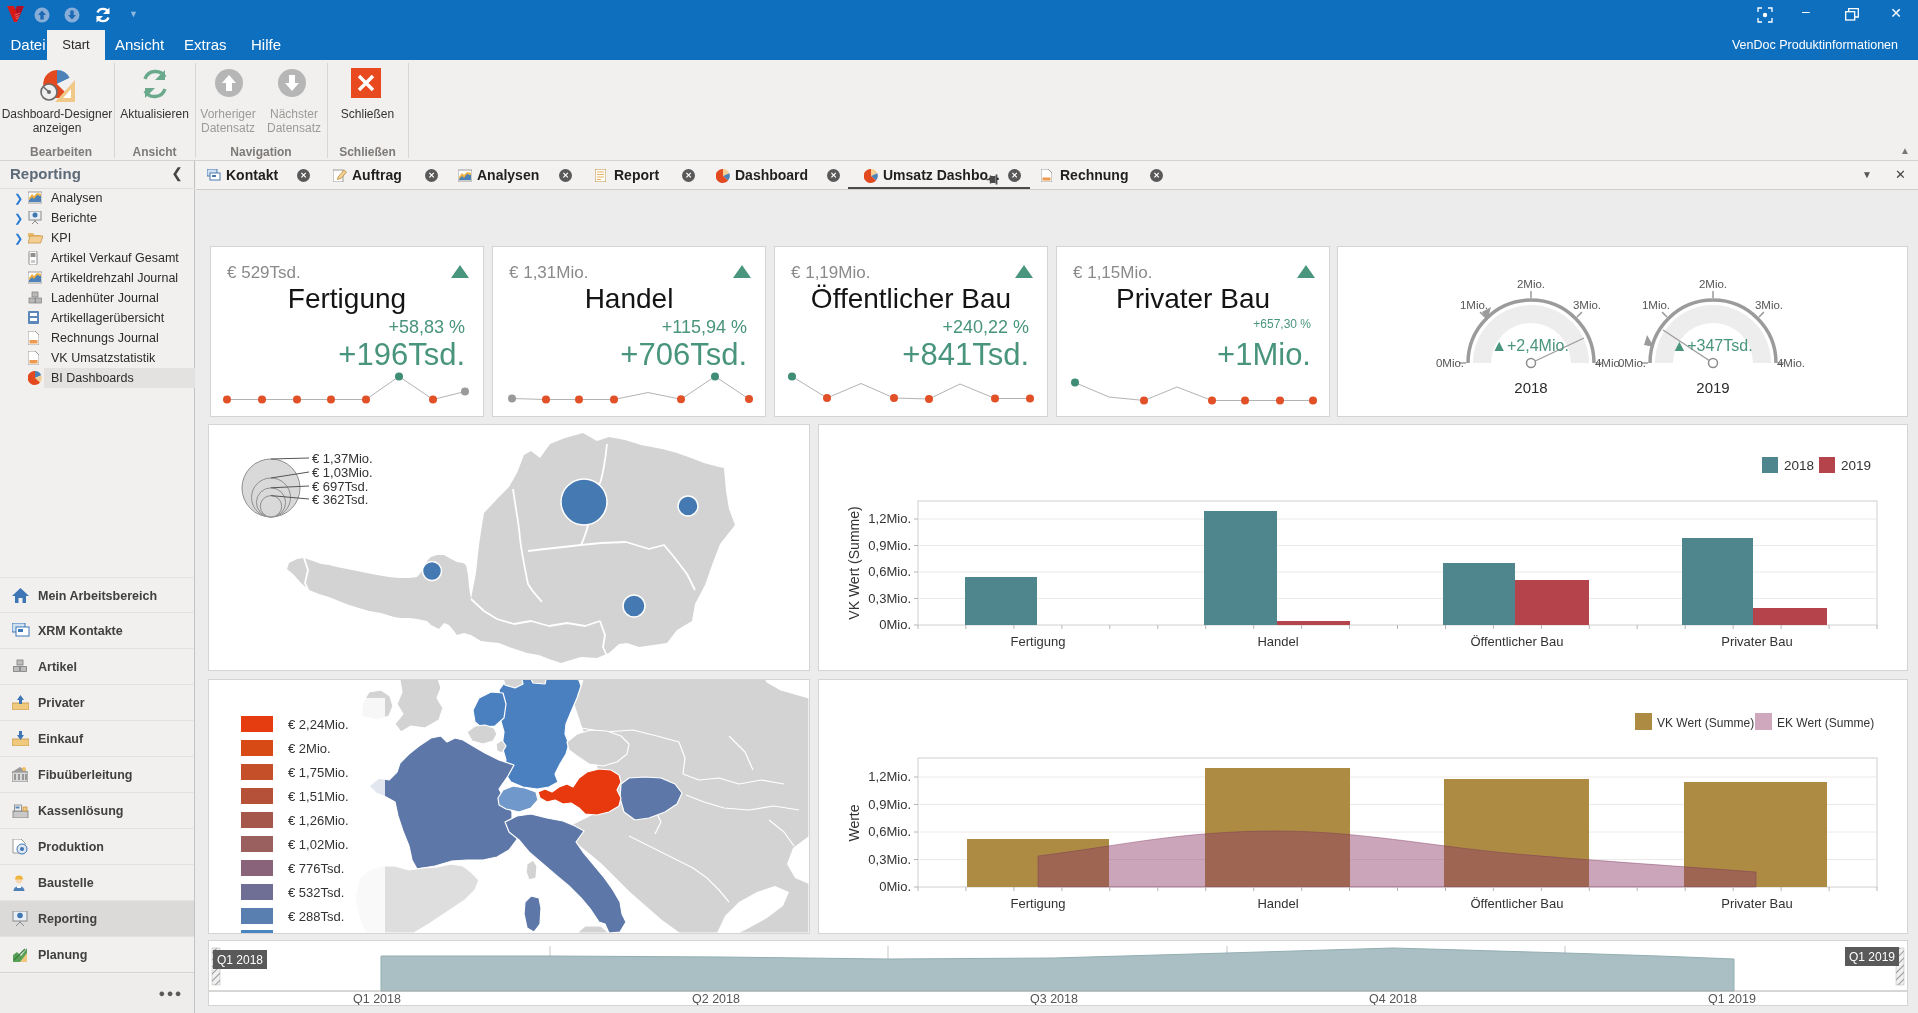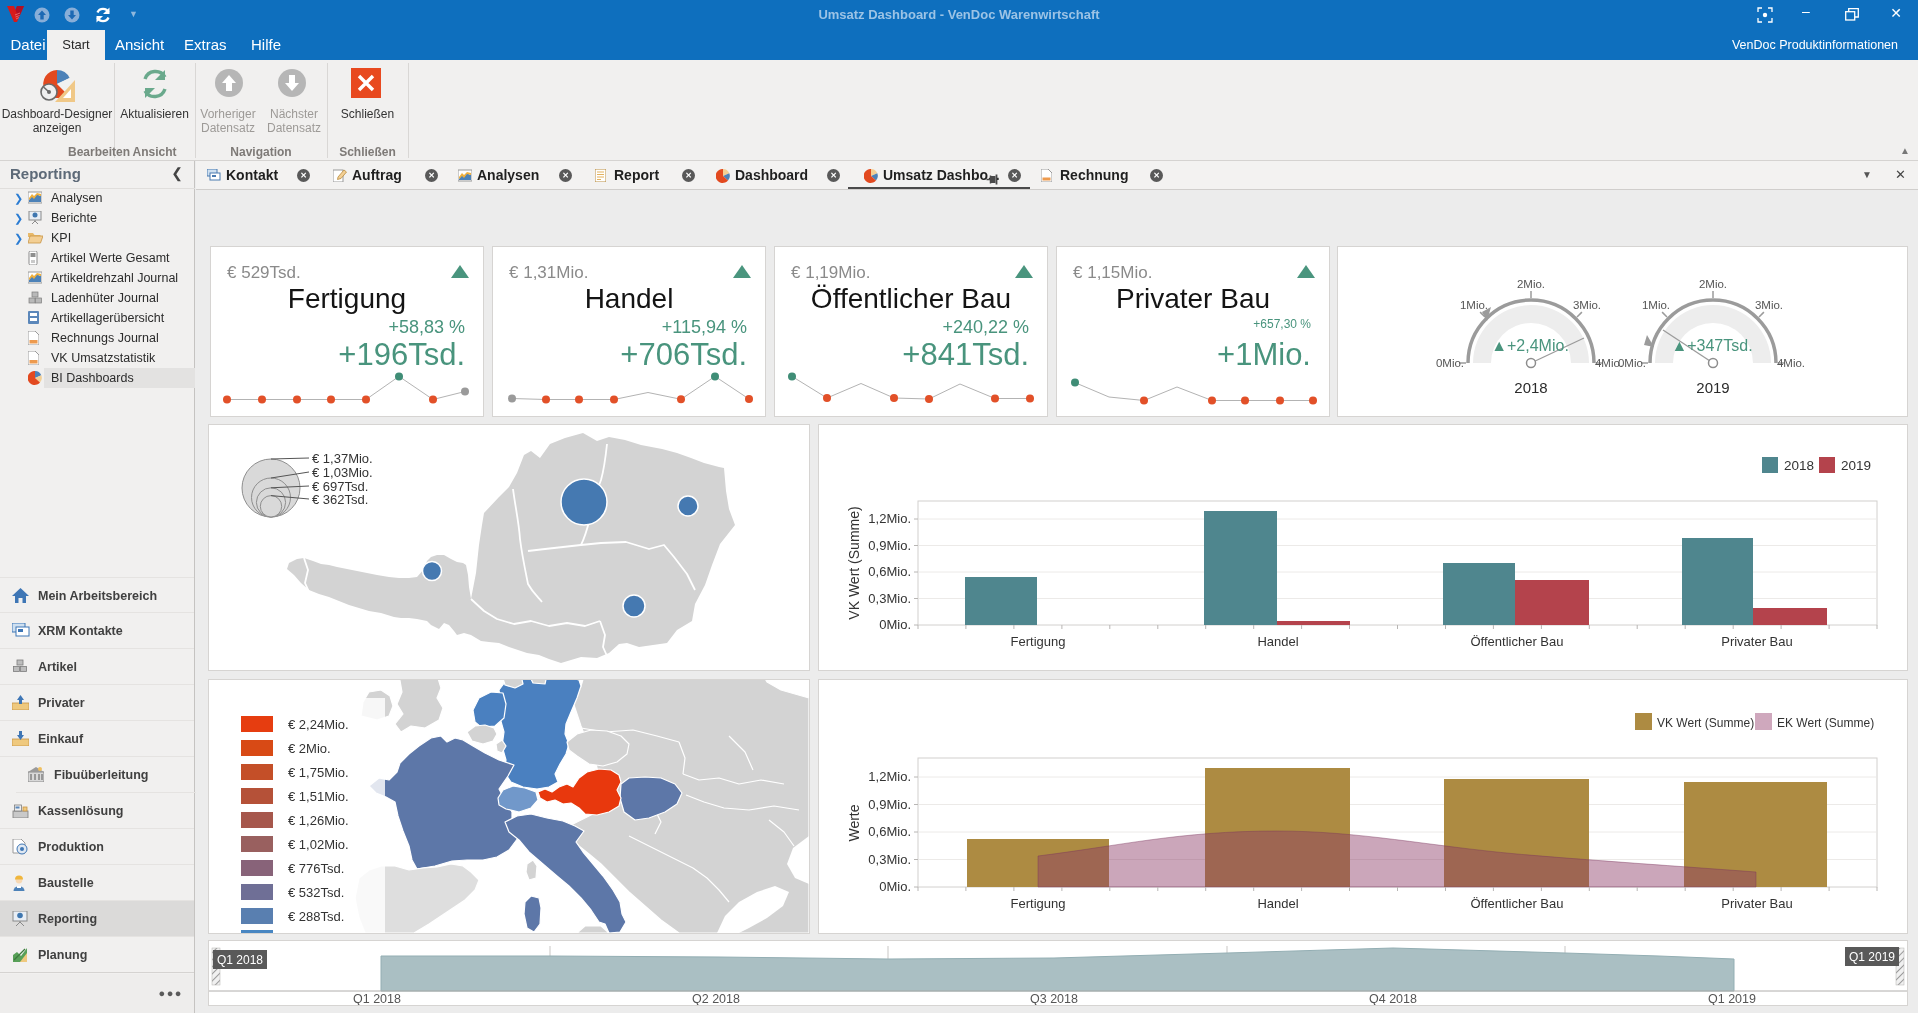"Umsatz Dashboard - VenDoc" div { html: <div>Umsatz Dashboard - VenDoc Warenwirtschaft</div> -> none }
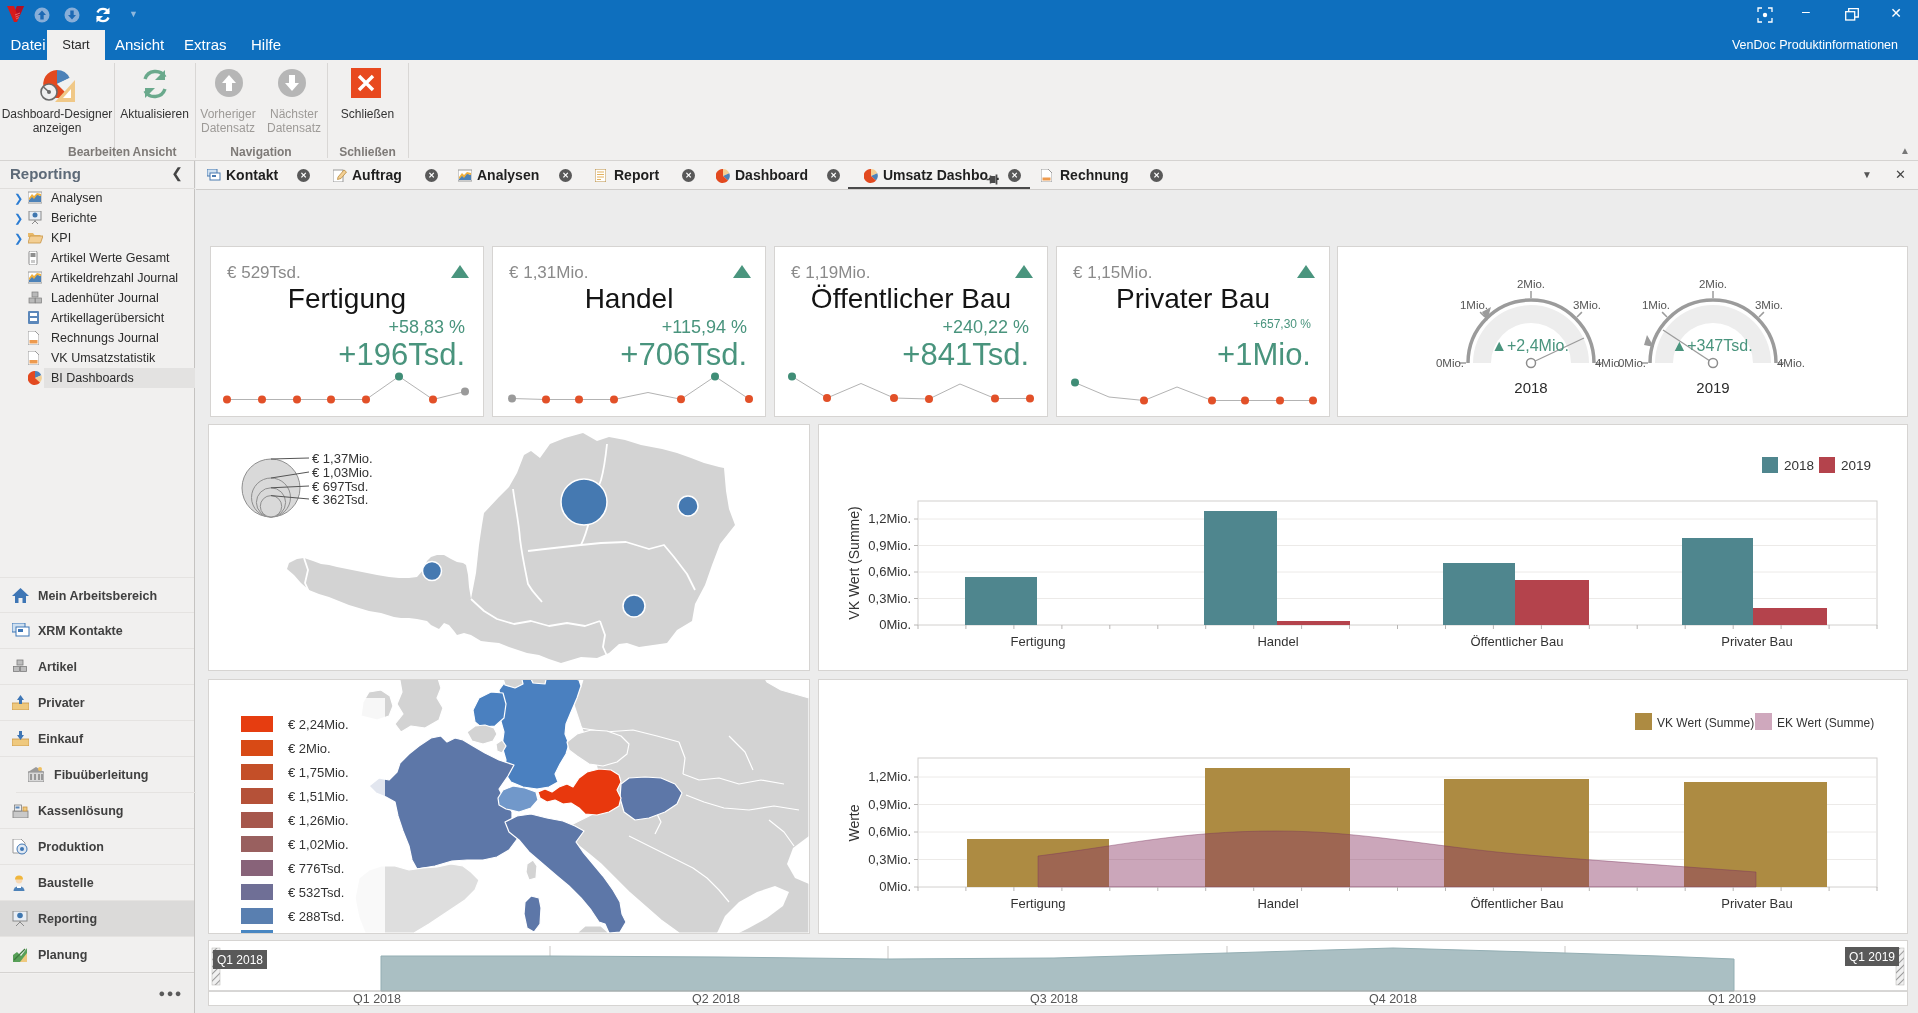"Bearbeiten" div.rlabel { left: 16px -> 4px; text-align: right -> none }
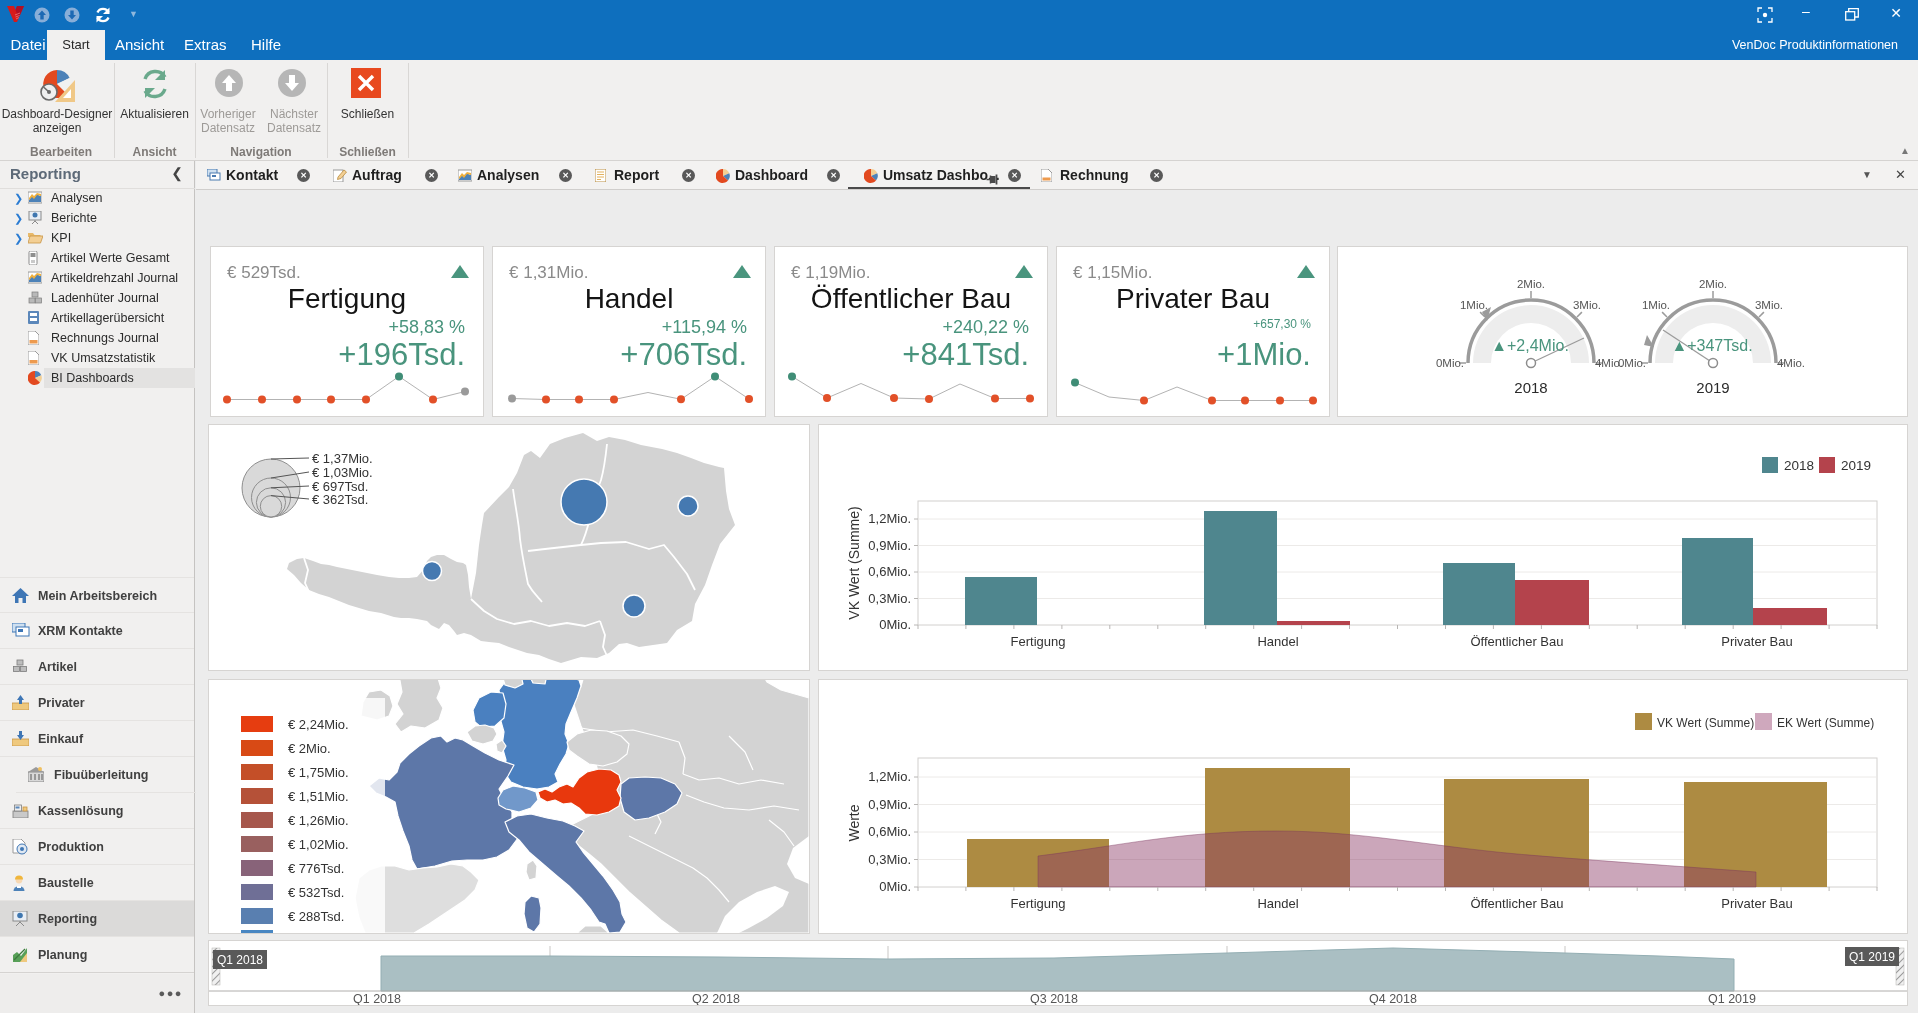"Artikel Werte Gesamt" span.ttext { text: Werte -> Verkauf }
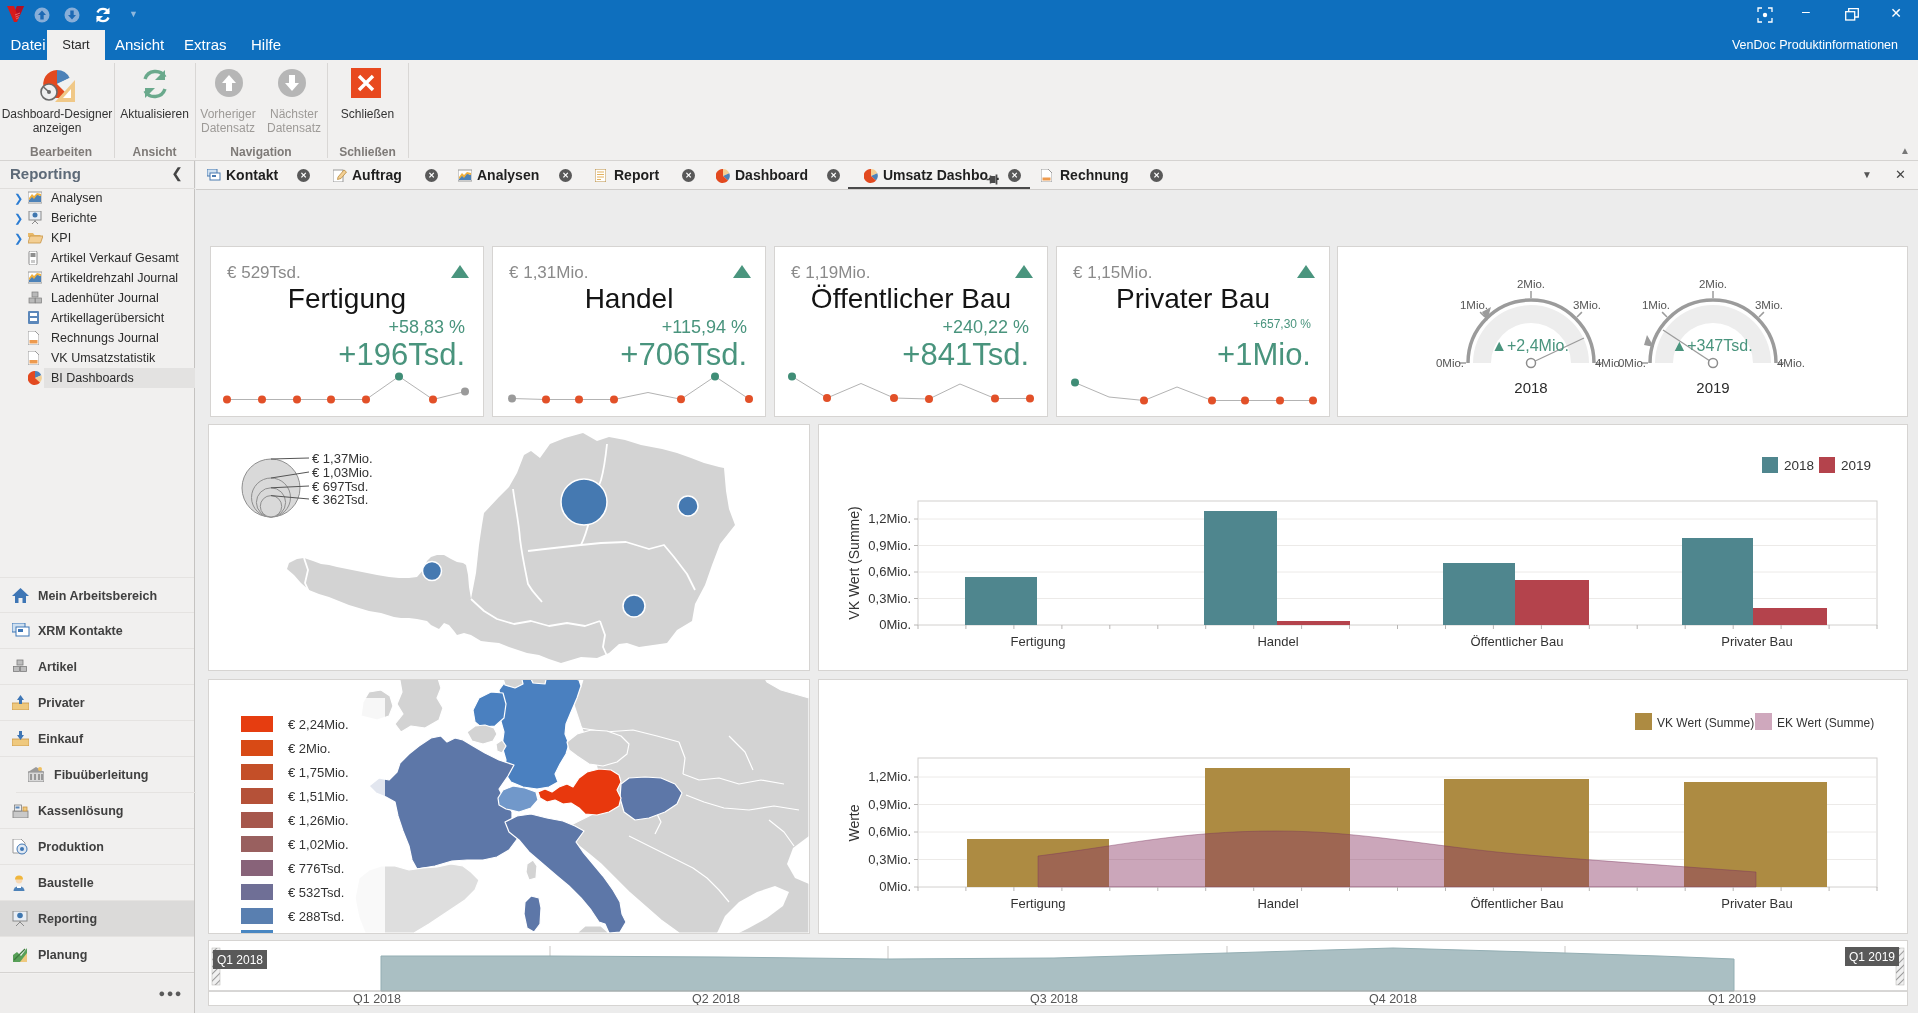"Fibuüberleitung" div.navrow { margin-left: 16px -> none }
